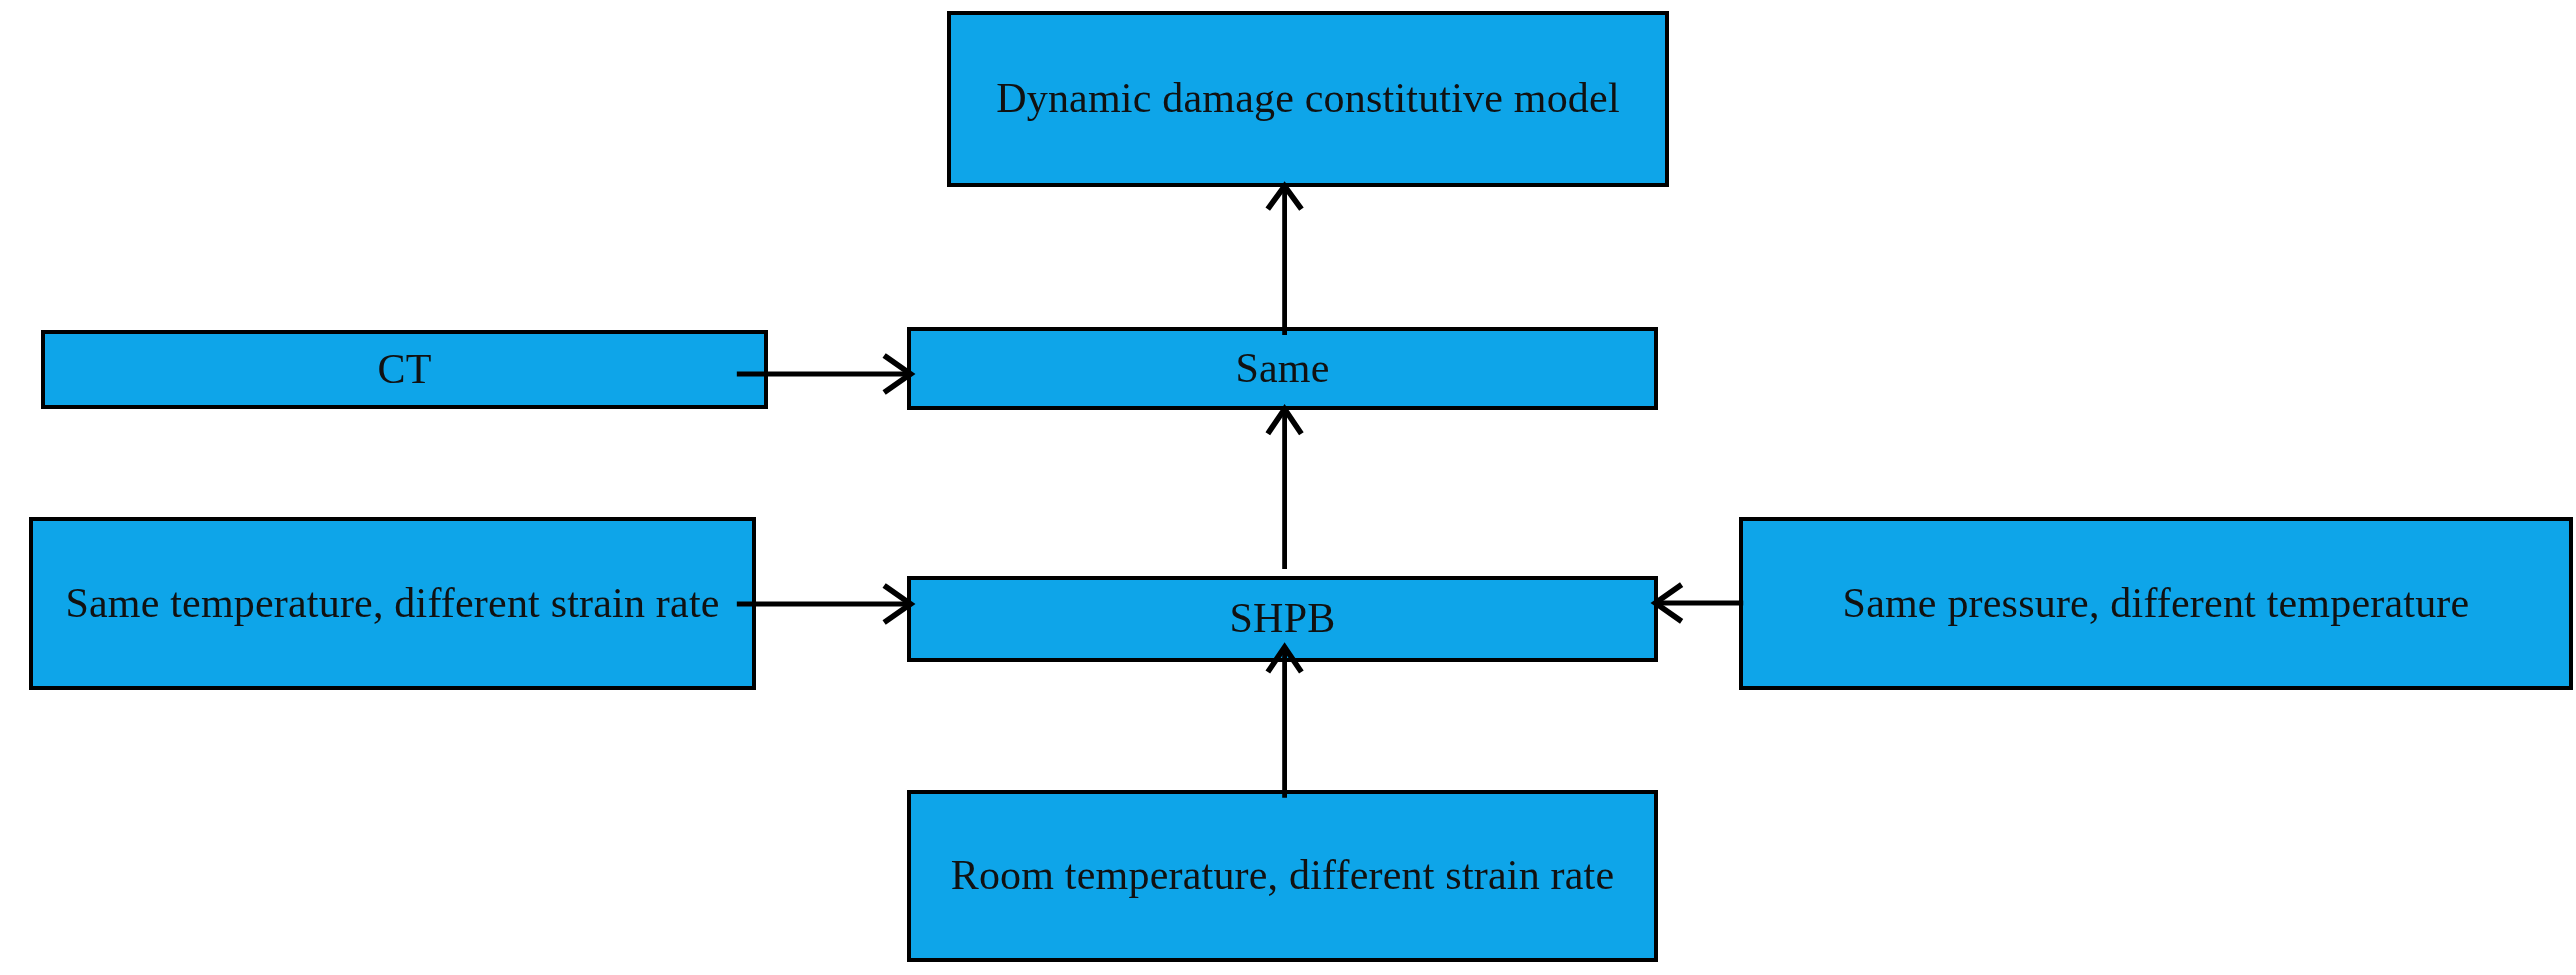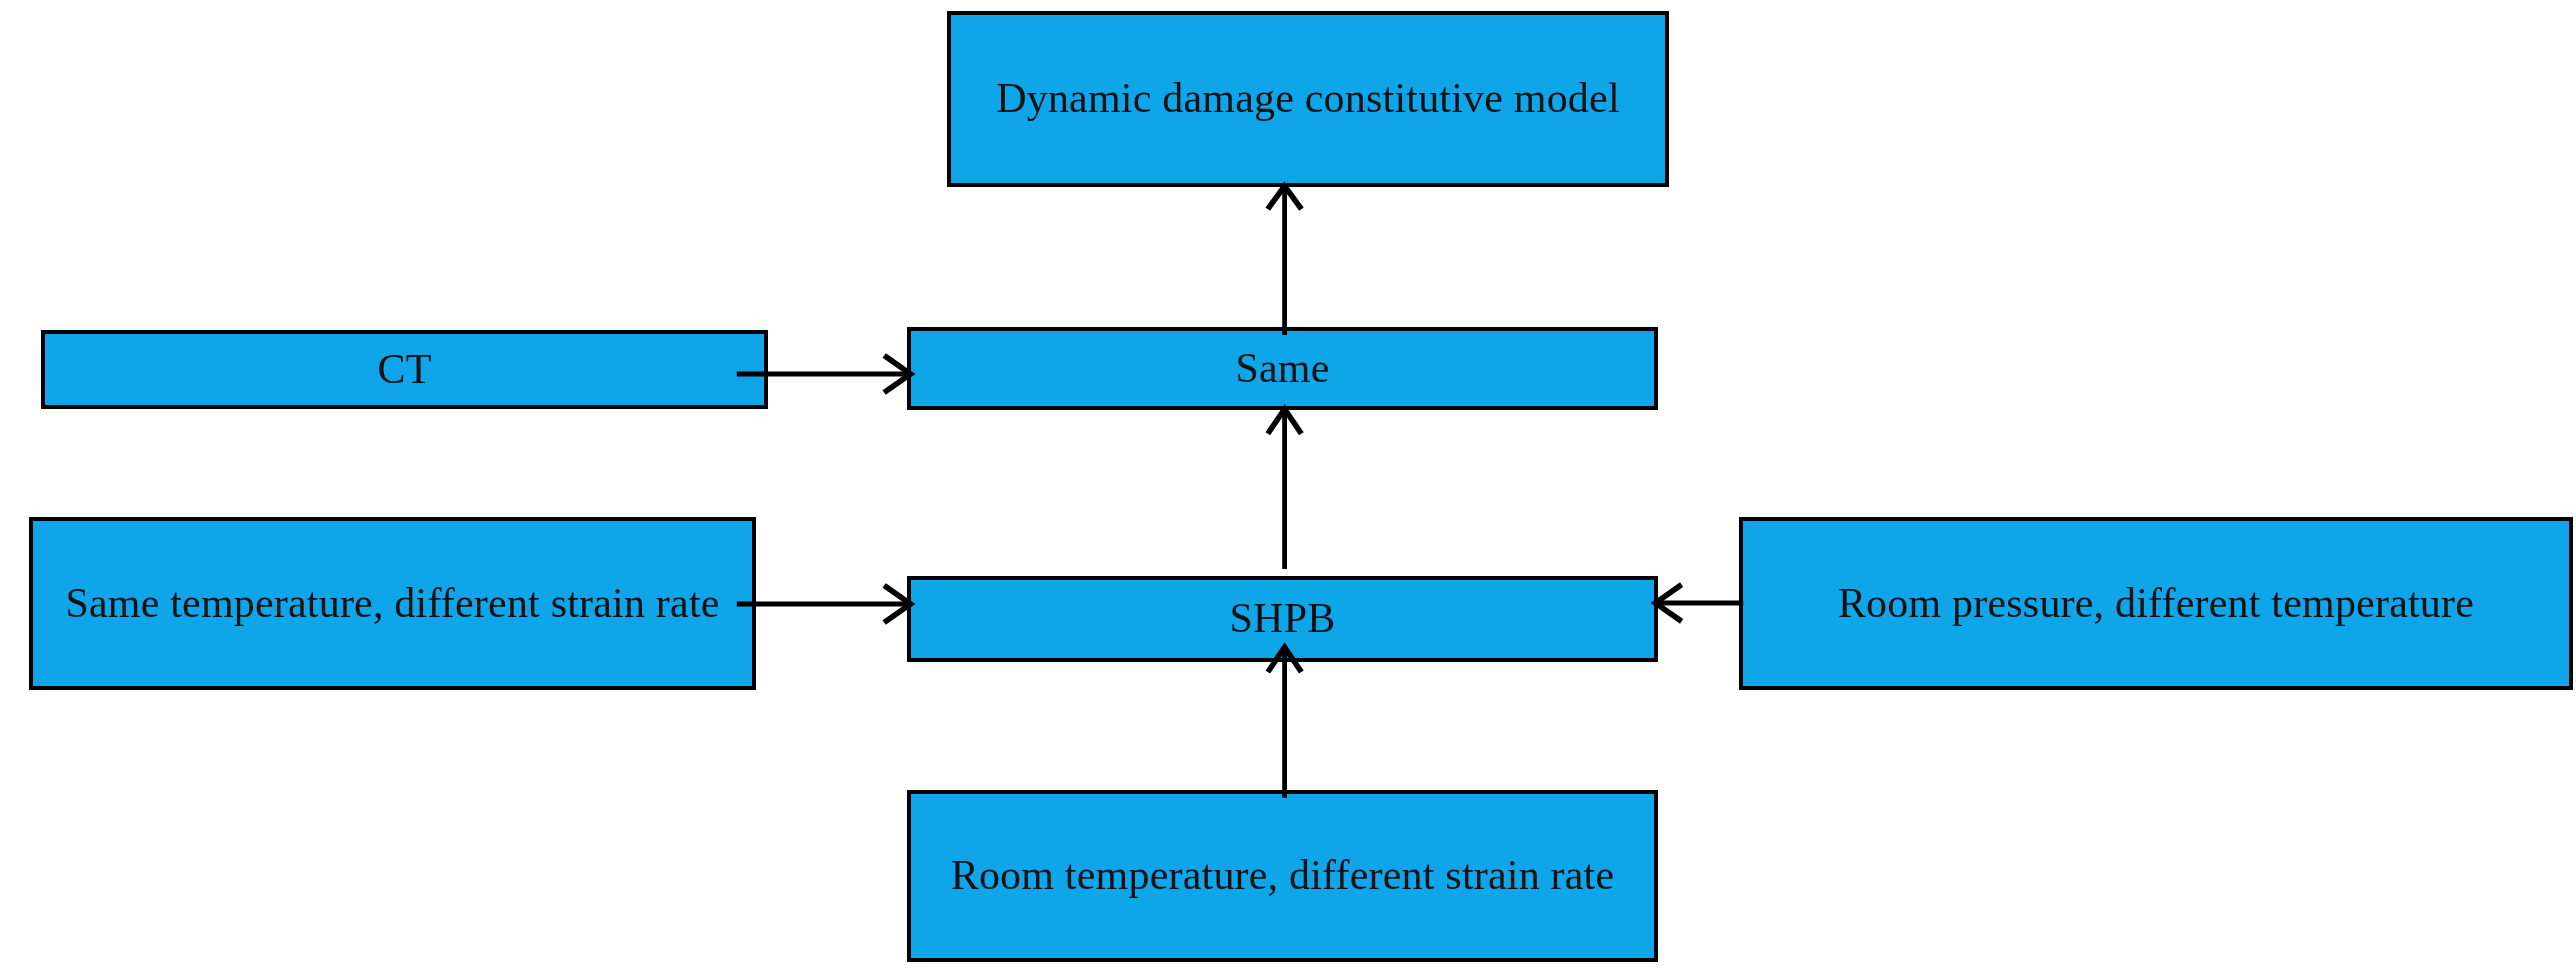"Room pressure, different temperature" span.label { text: Room -> Same }
